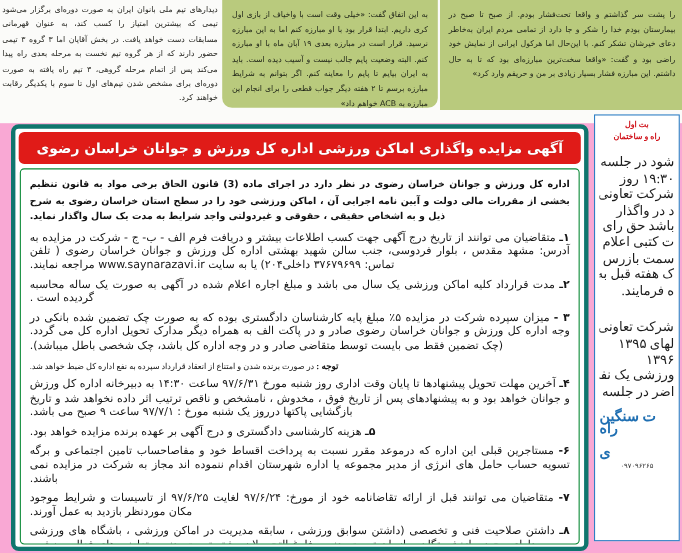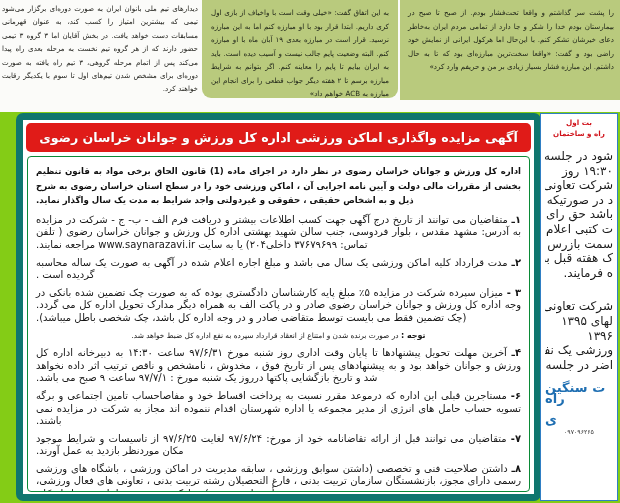"دیدارهای تیم ملی بانوان ایران" #page { background: #84cc16 -> #f9a8d4 }
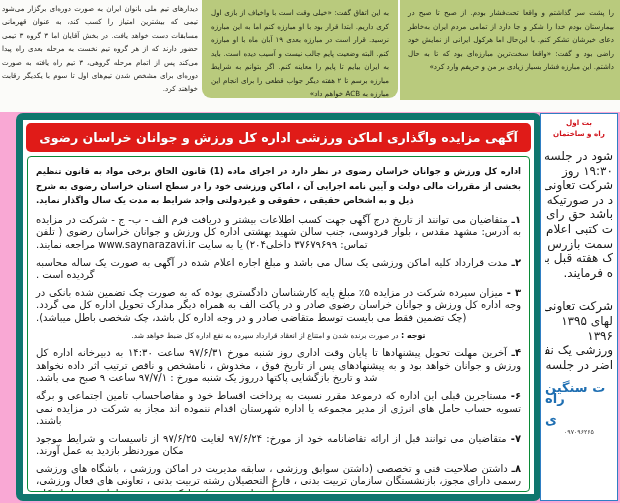"بت اول" #sidebar { font-family: none -> Liberation Serif, serif; top: 113px -> 104px }
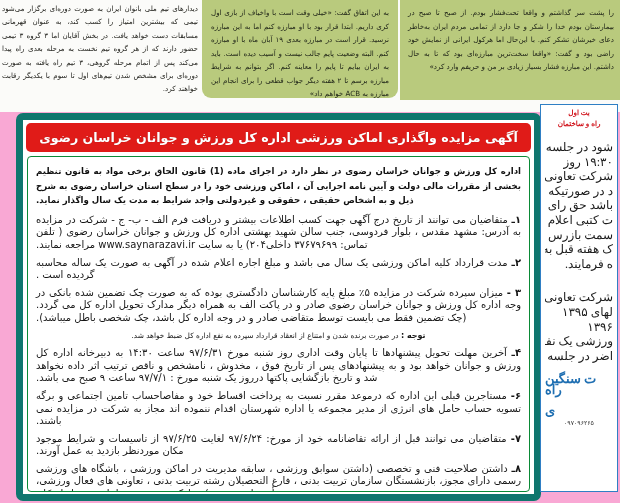"آگهی مزایده واگذاری اماکن ورزشی" #ad-box { border: 7px solid #0f766e -> 4px solid #0f766e; left: 16px -> 10px }
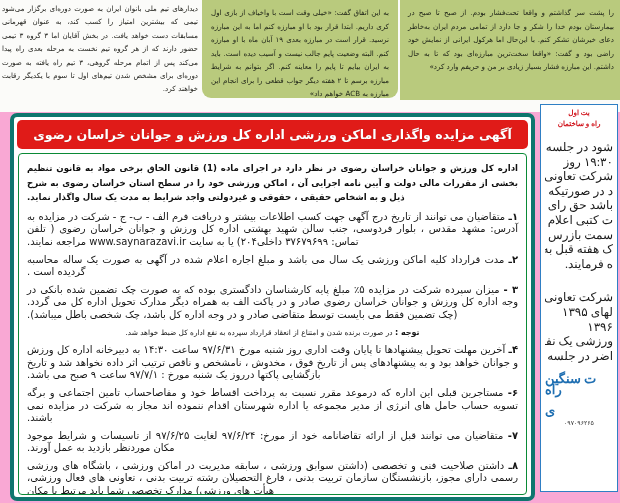"اداره کل ورزش و جوانان" p { text: 1 -> 3 }
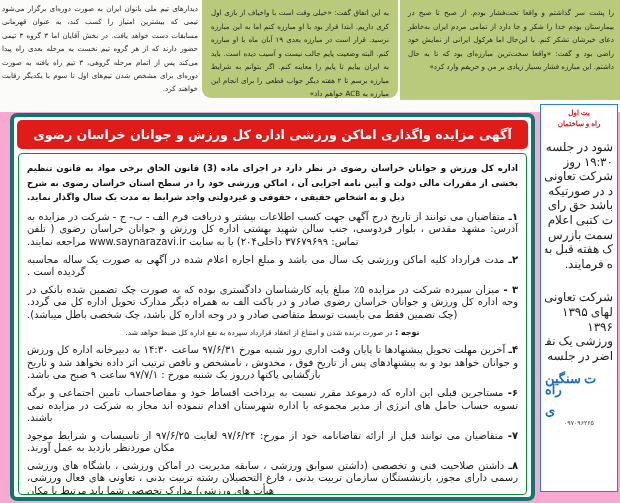"د در صورتیکه" div { text: صورتیکه -> واگذار }
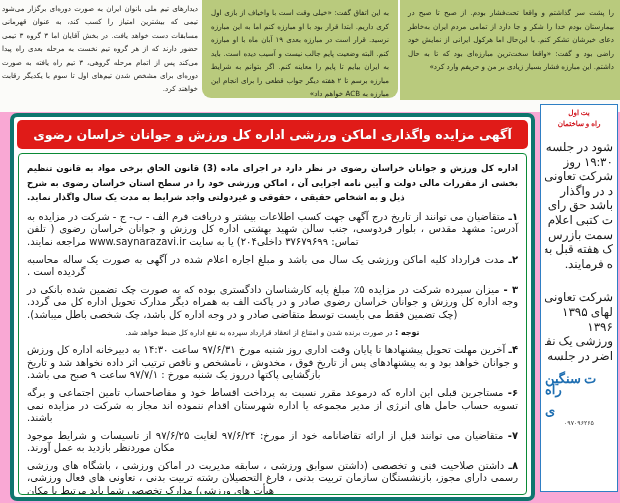"توجه : در صورت برنده" .ad-note { font-family: none -> Liberation Serif, serif; text-align: center -> left }
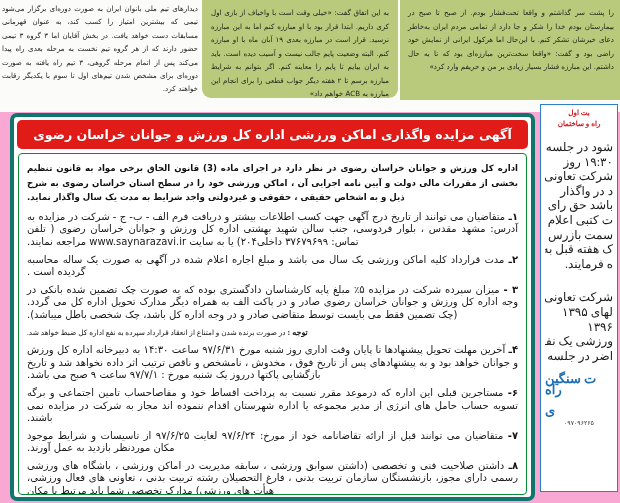"۵ـ هزینه کارشناسی دادگستری و" p.ad-item { html: none -> <p> <b>۵ـ</b> <span>هزینه کارشناسی دادگستری و درج آگهی بر عهده برنده مزایده خواهد بود.</span> </p> }
